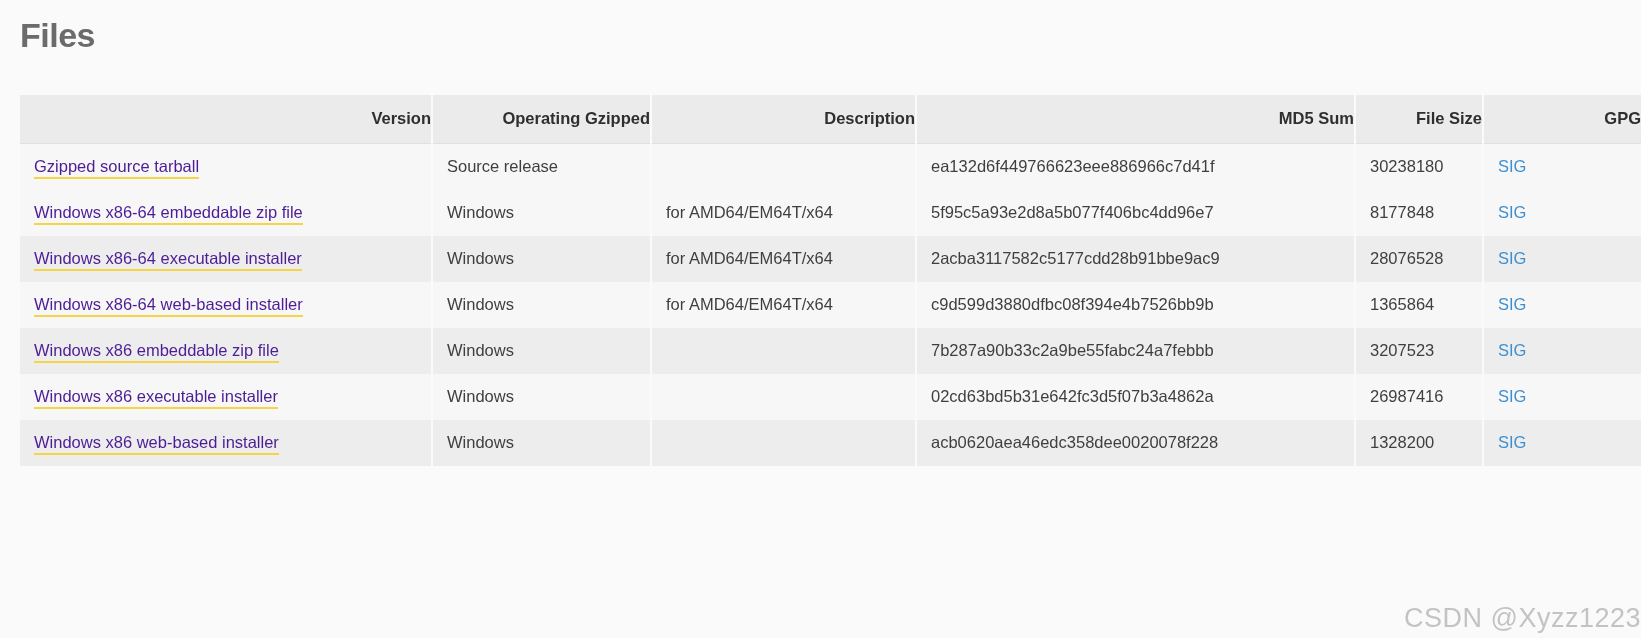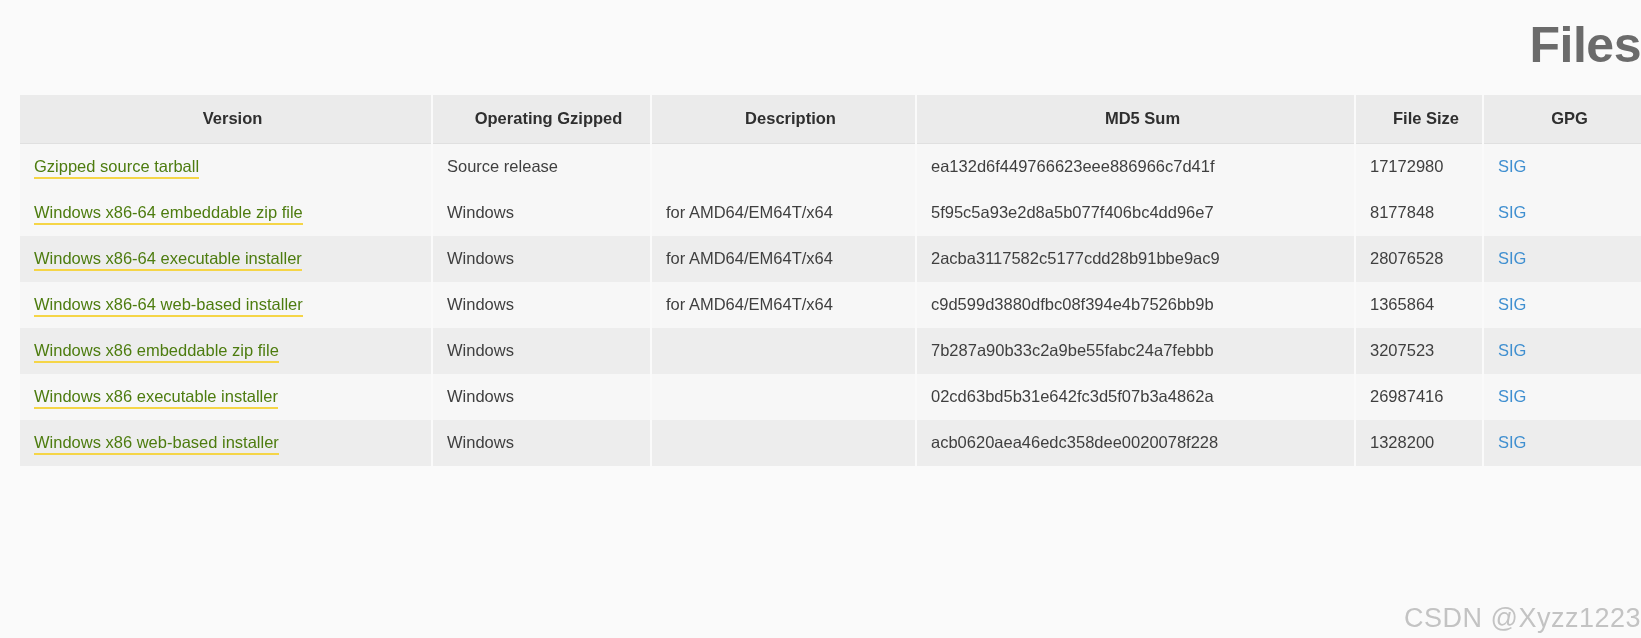"Files" #page-title { font-size: 50px -> 34px; text-align: right -> none }
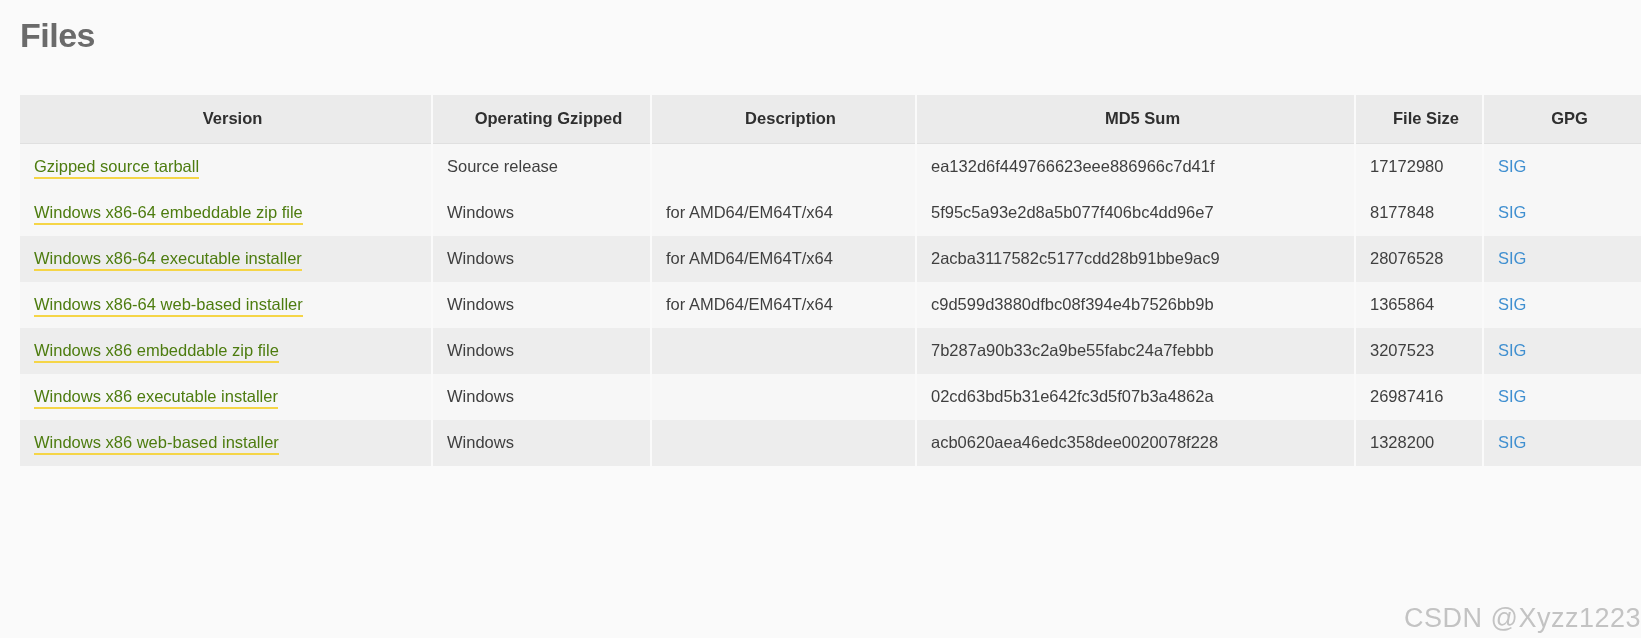"Version" table.files-table thead th { text-align: center -> right }
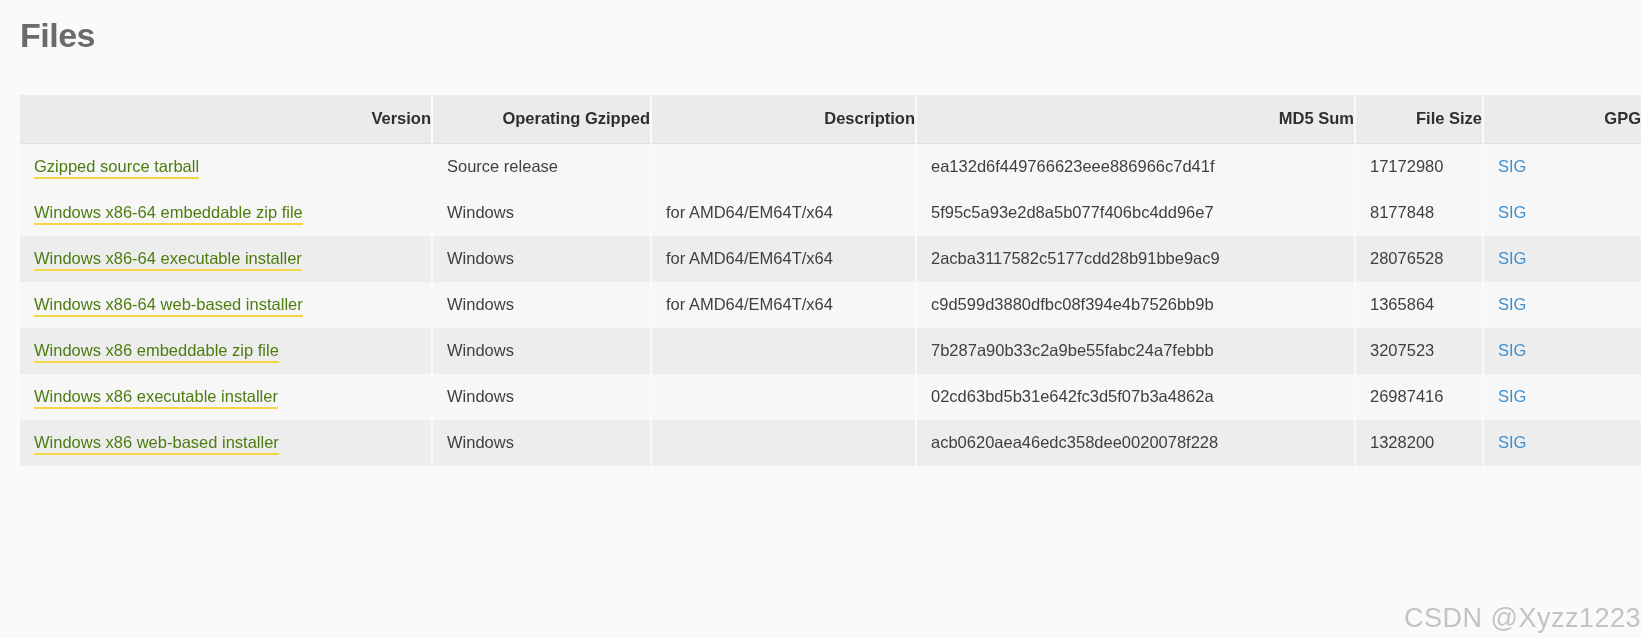"Gzipped source tarball" a.file-link { color: #4d7c0f -> #4c1d95 }
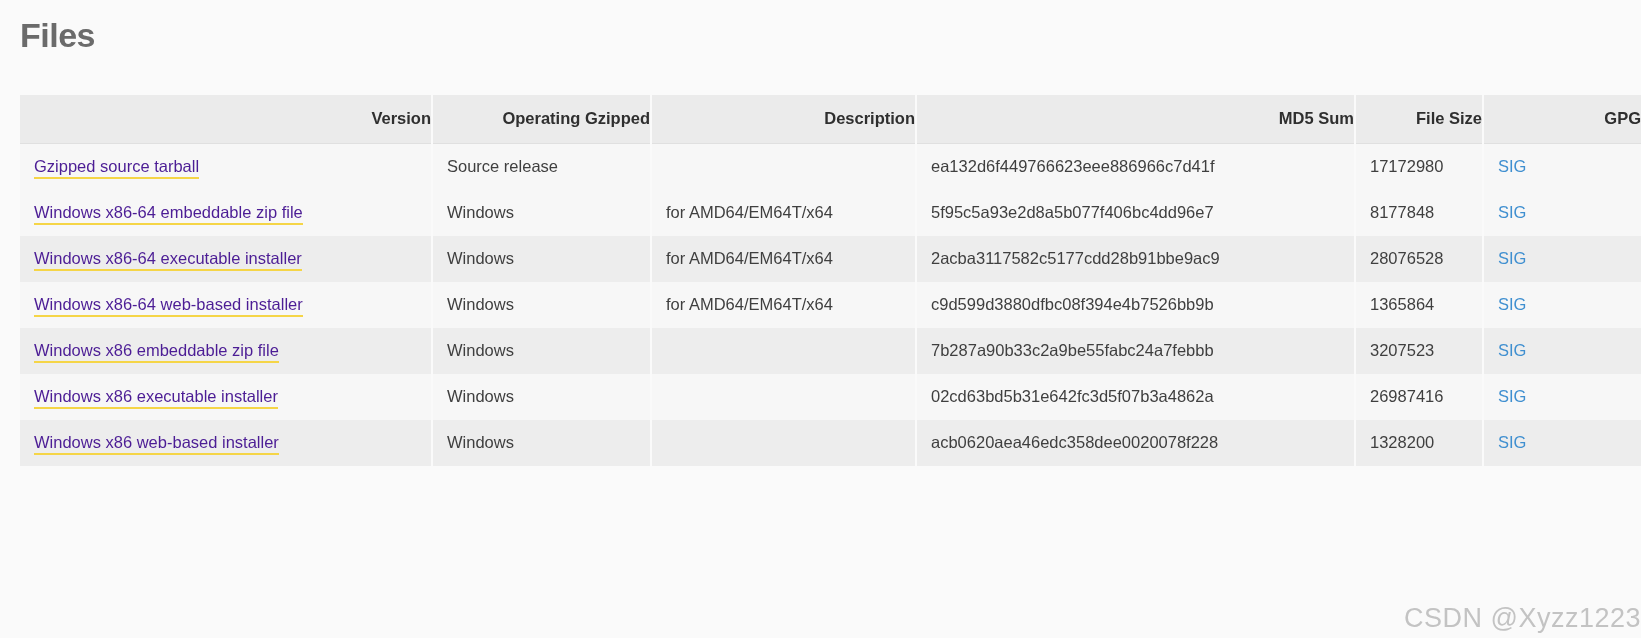"17172980" td.size-cell { text: 17172980 -> 30238180 }
